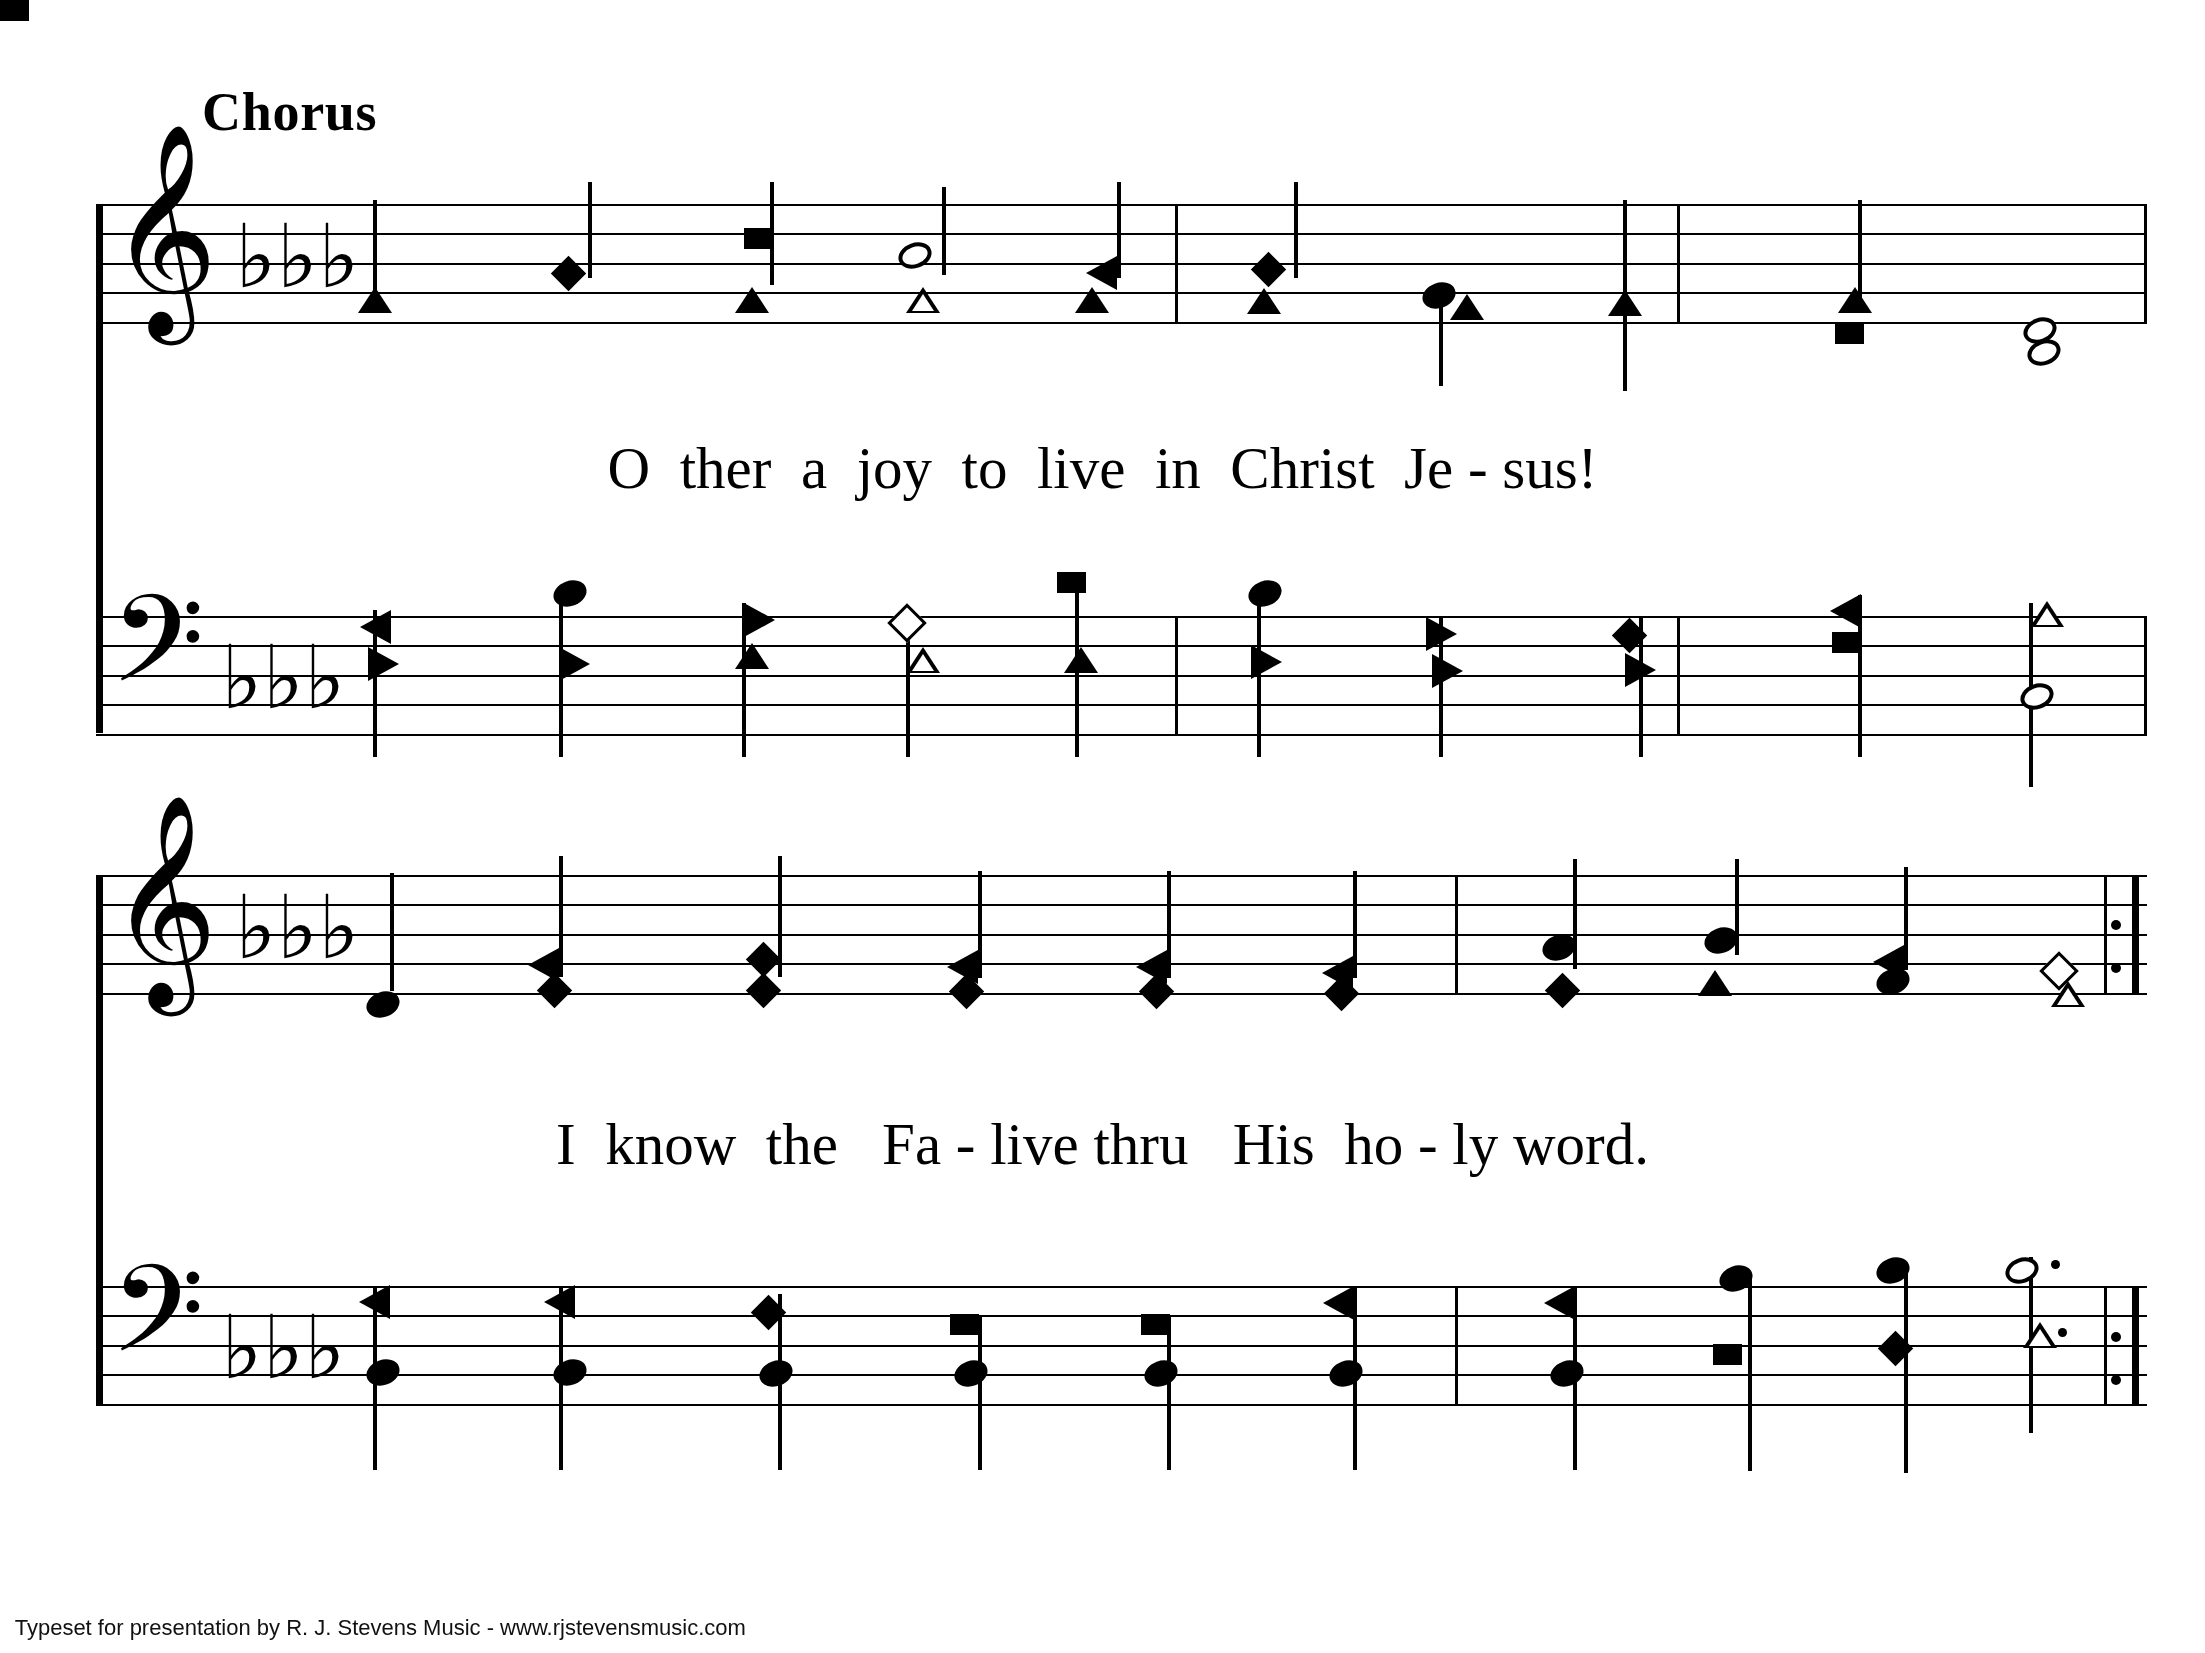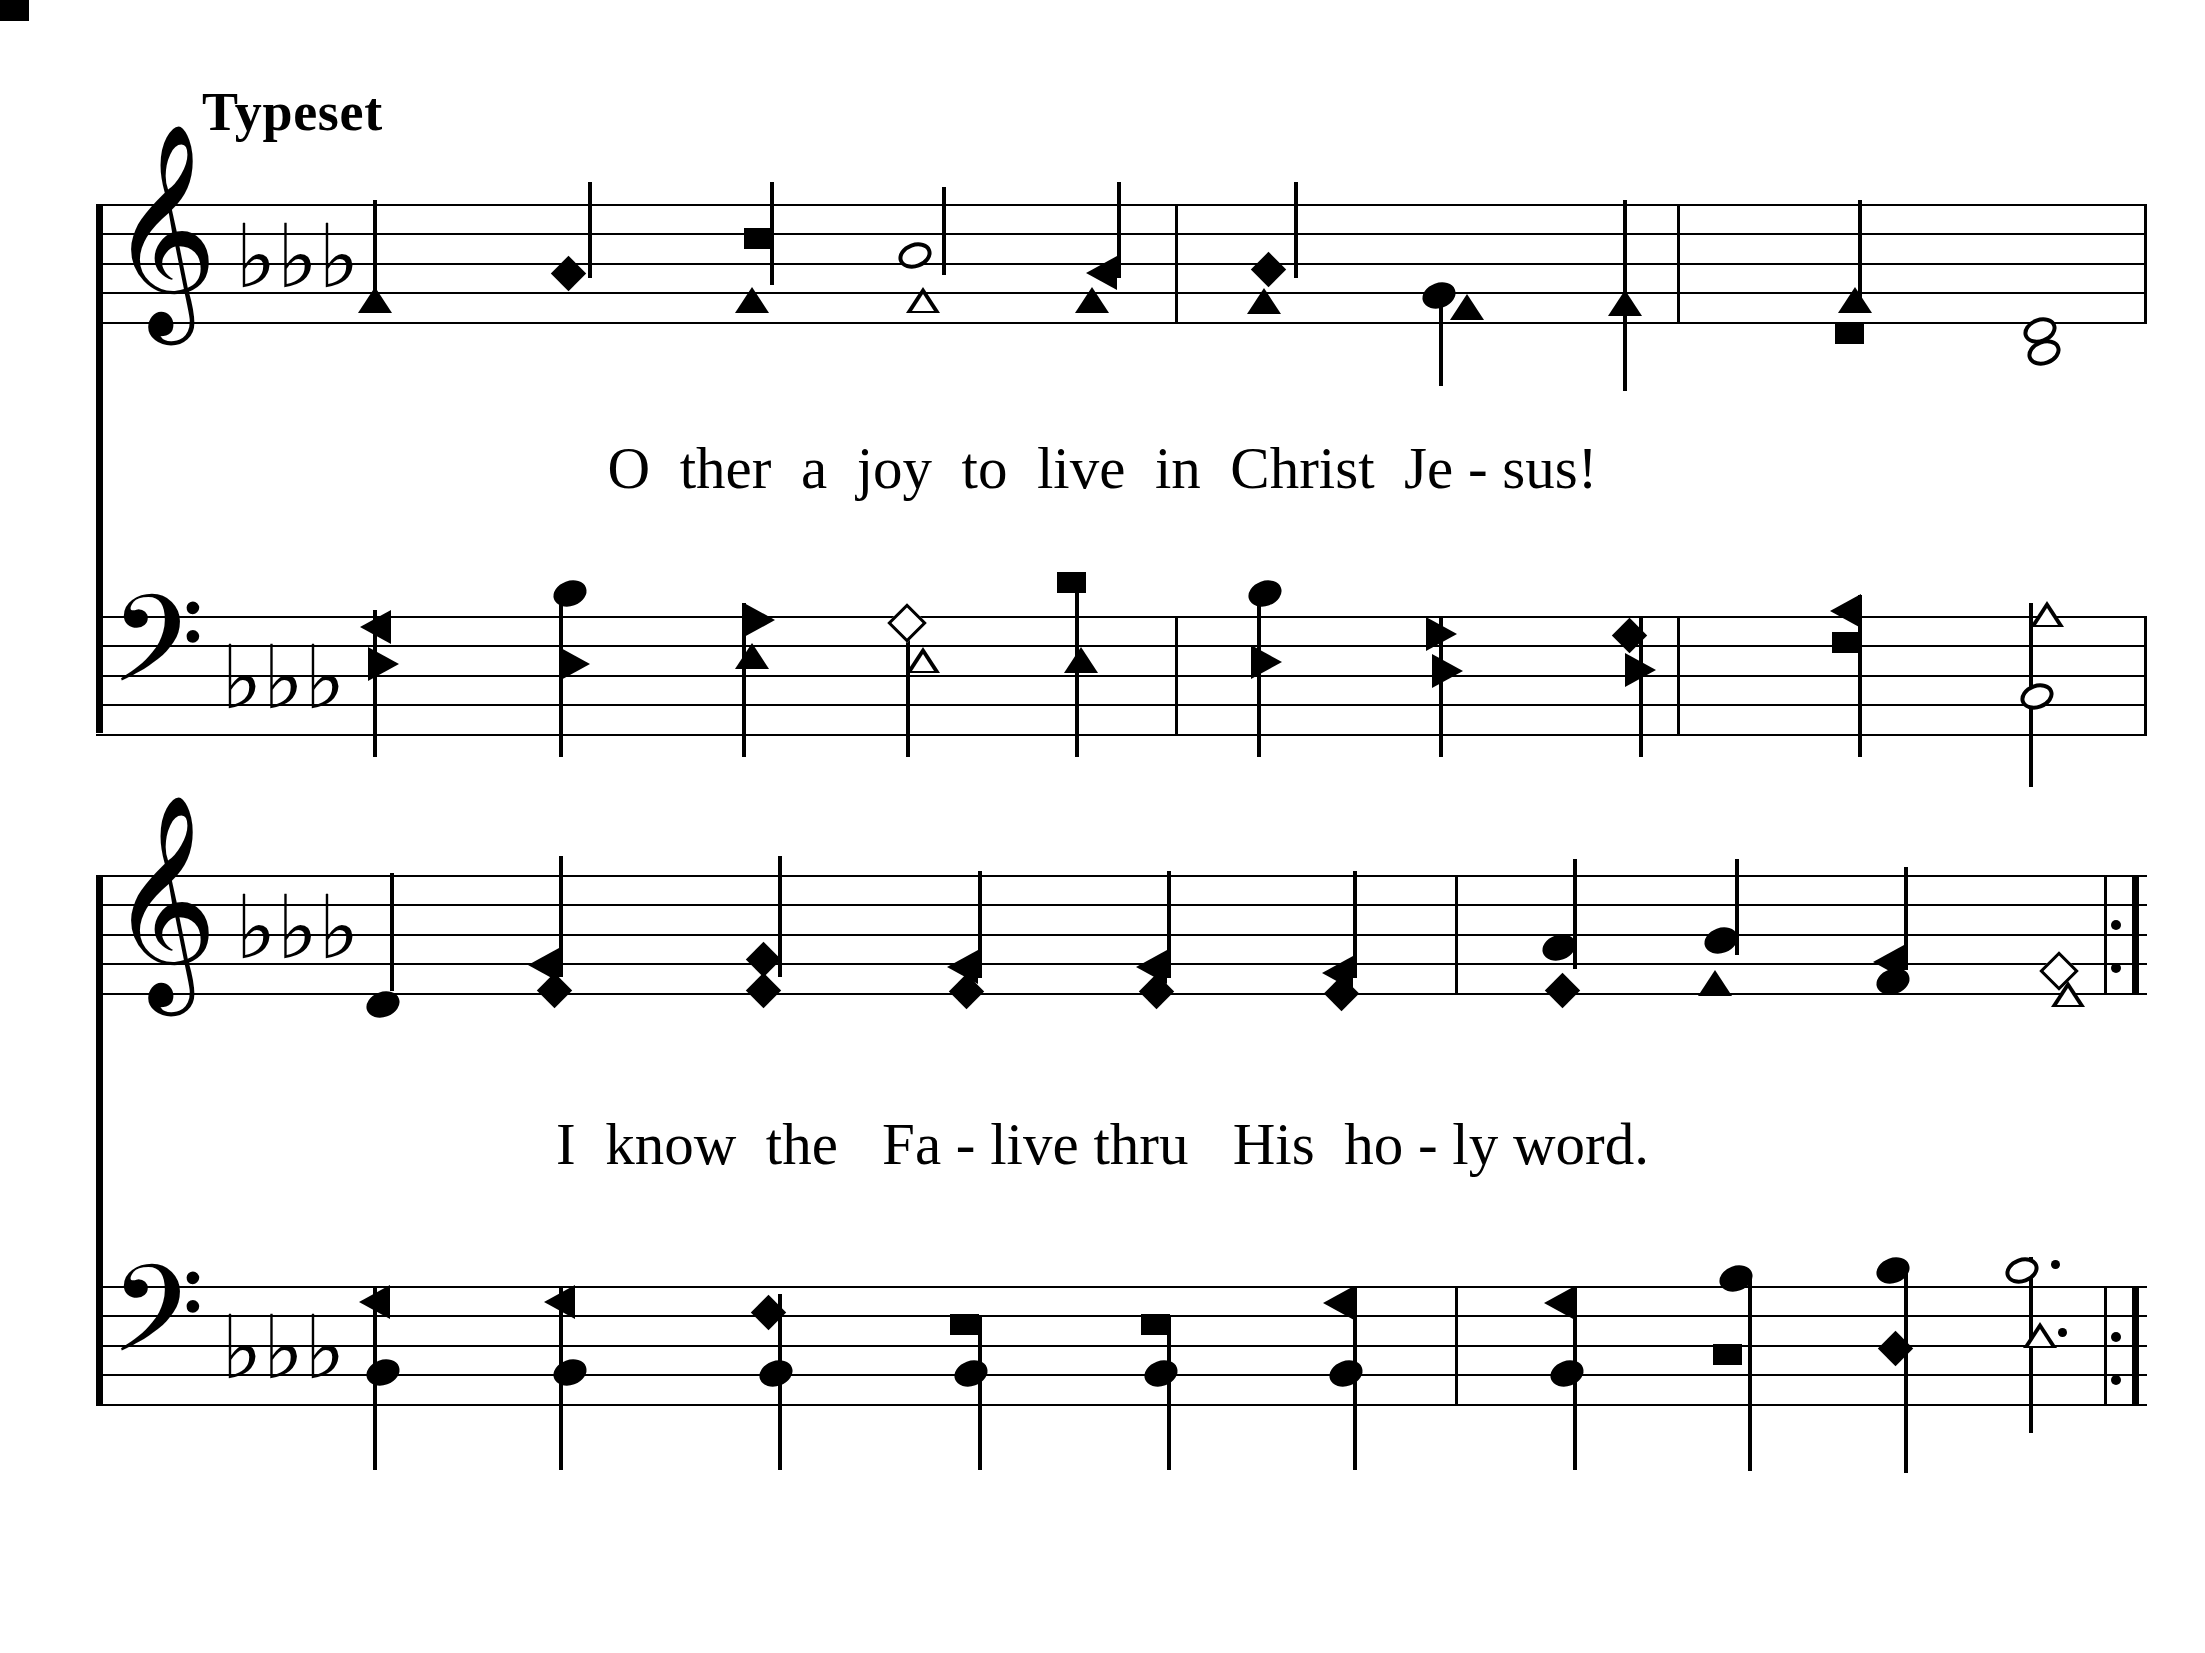"Typeset" div.section-label { text: Typeset -> Chorus }
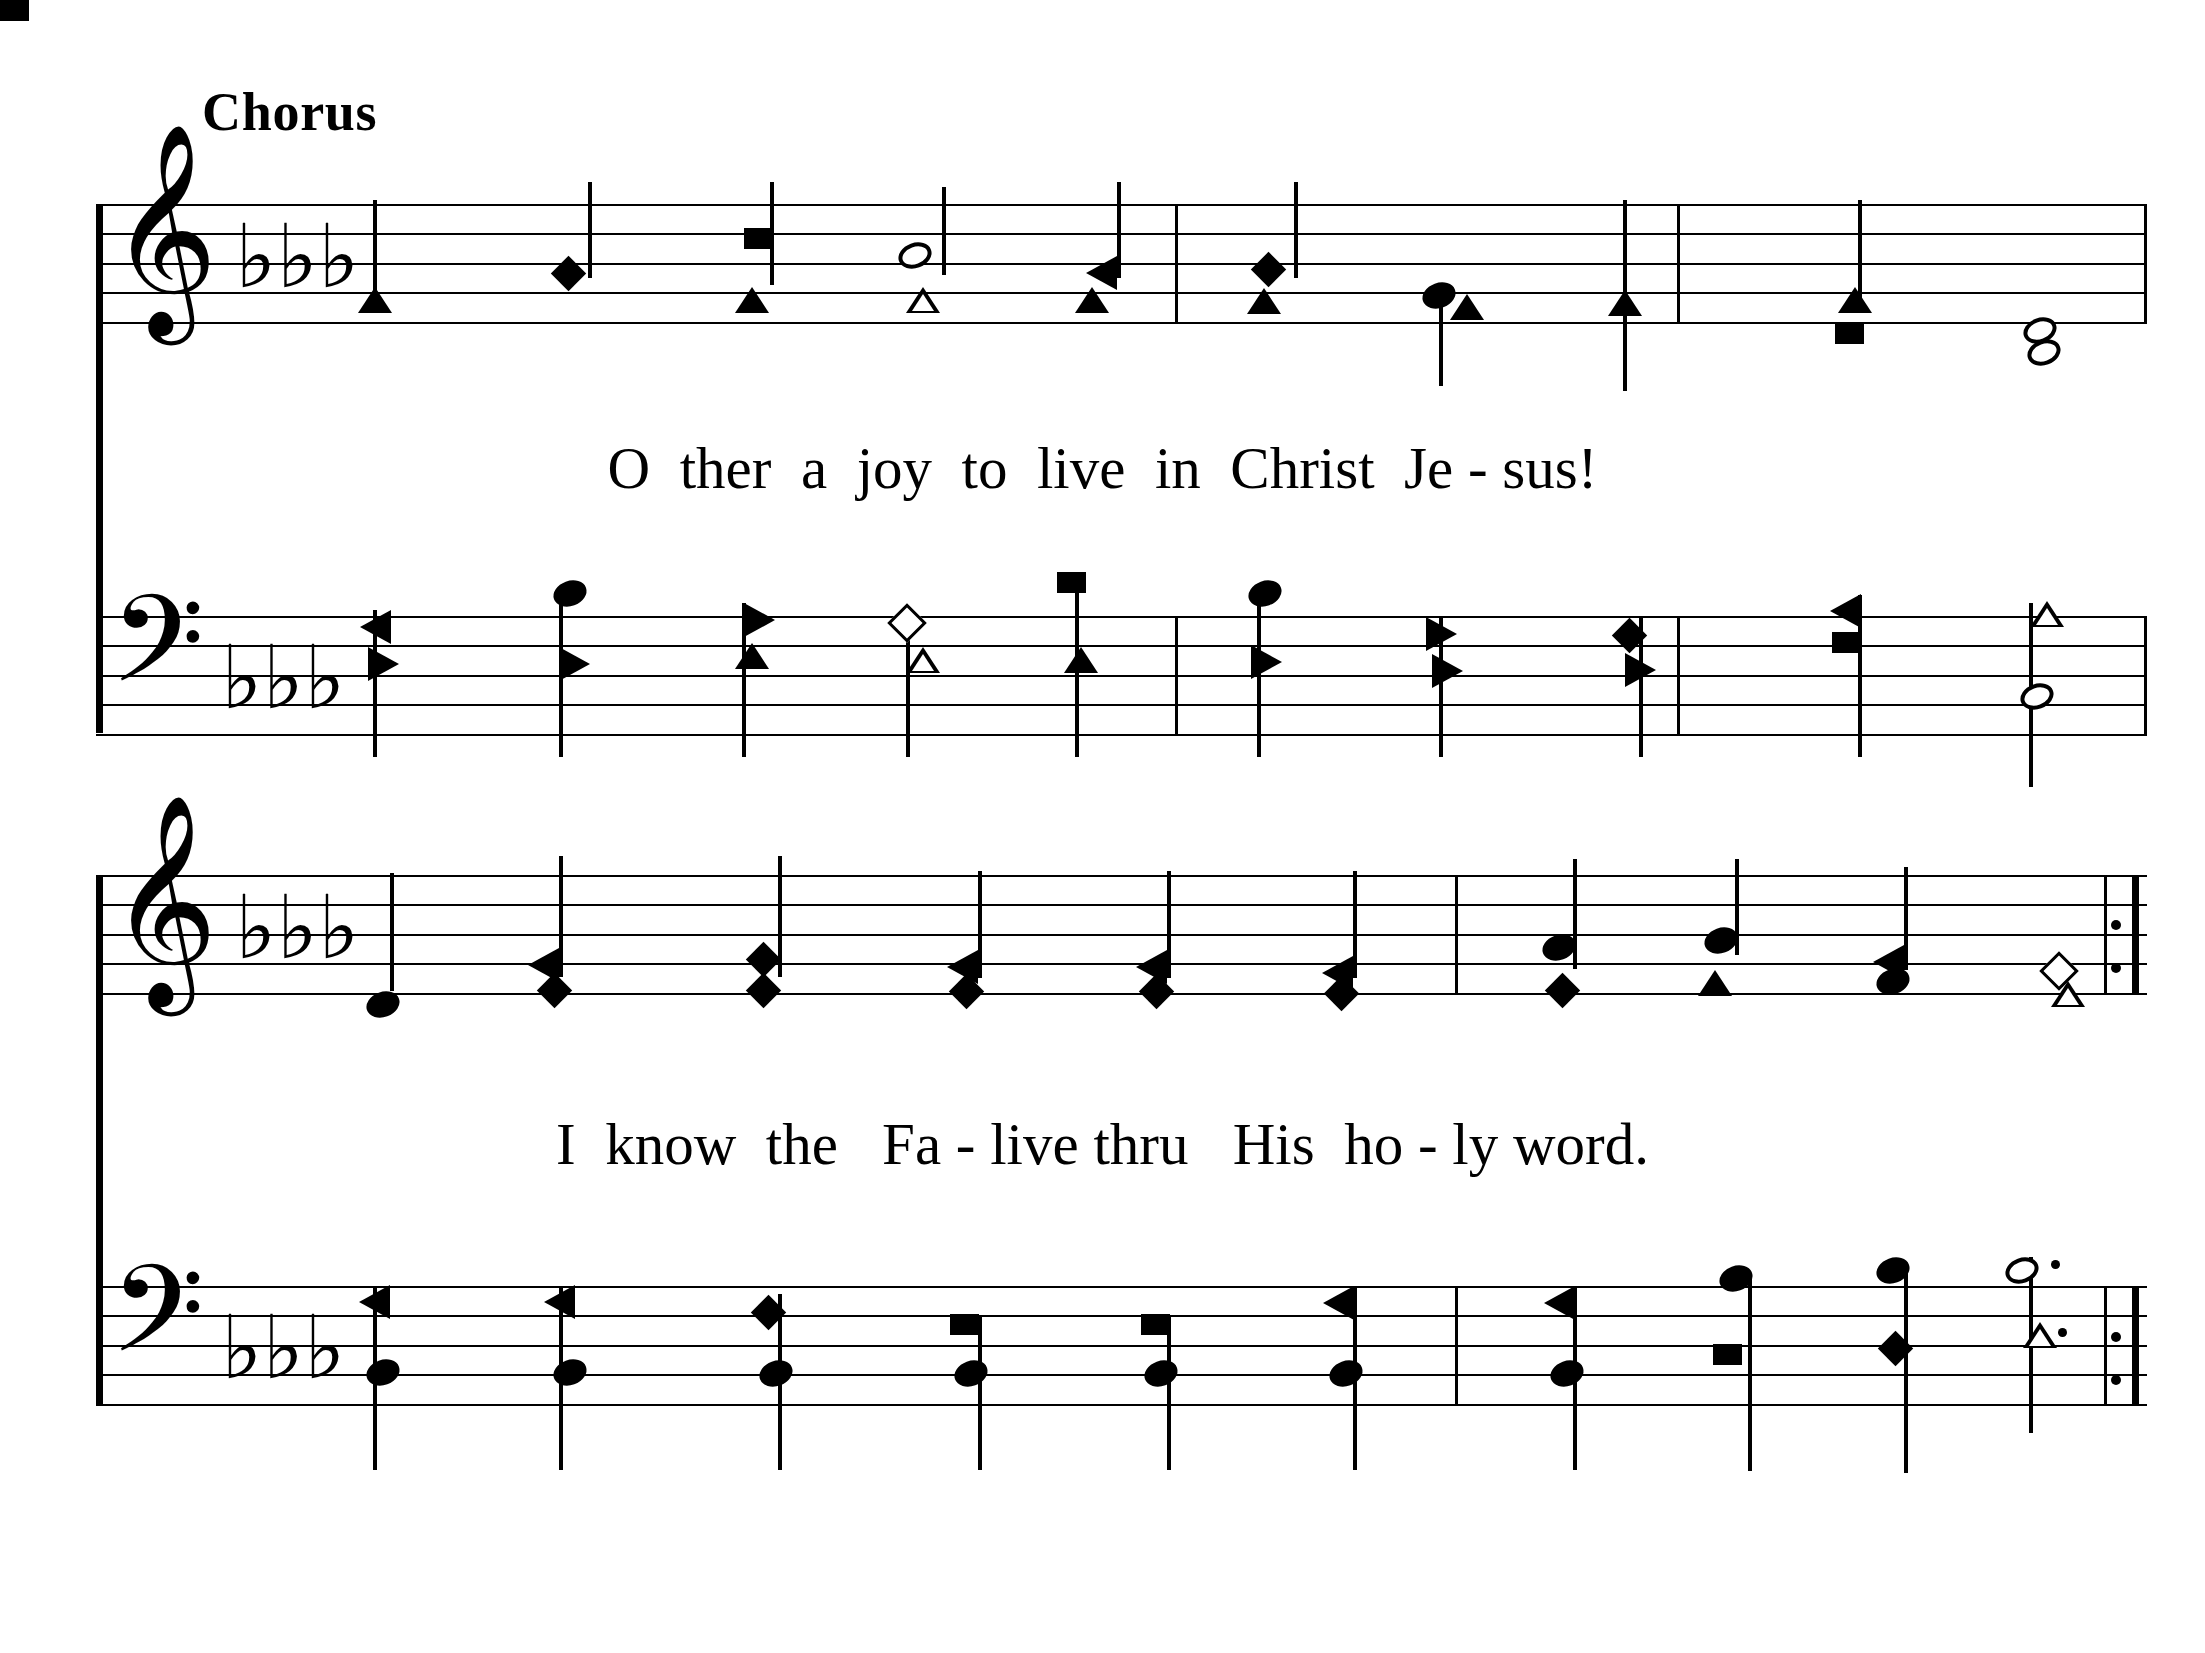"Typeset for presentation by R." div.footer { html: none -> <div>Typeset for presentation by R. J. Stevens Music - www.rjstevensmusic.com</div> }
